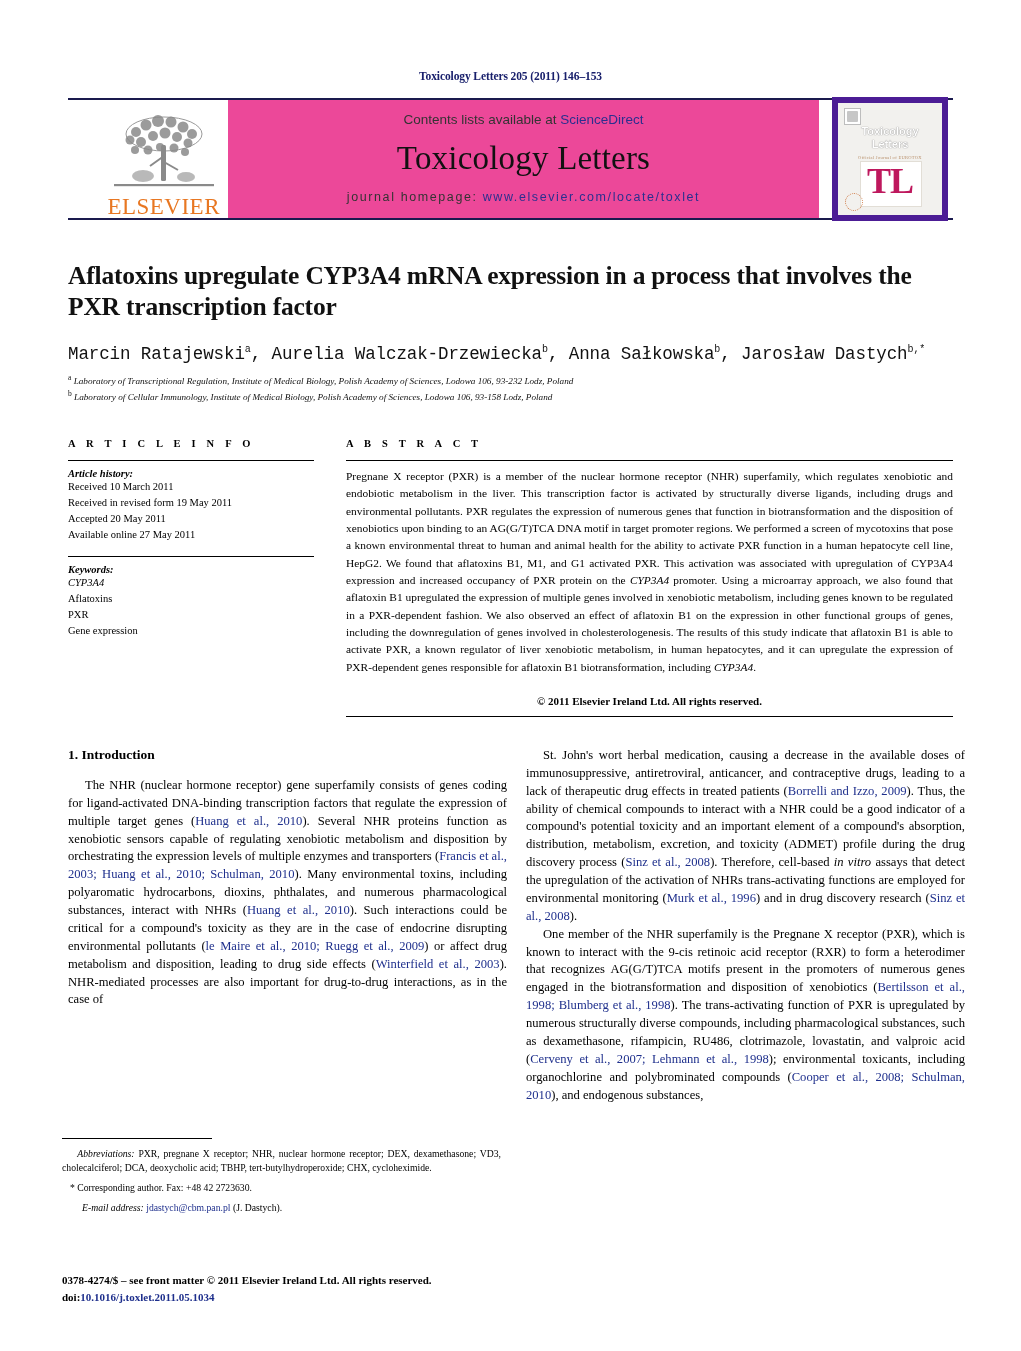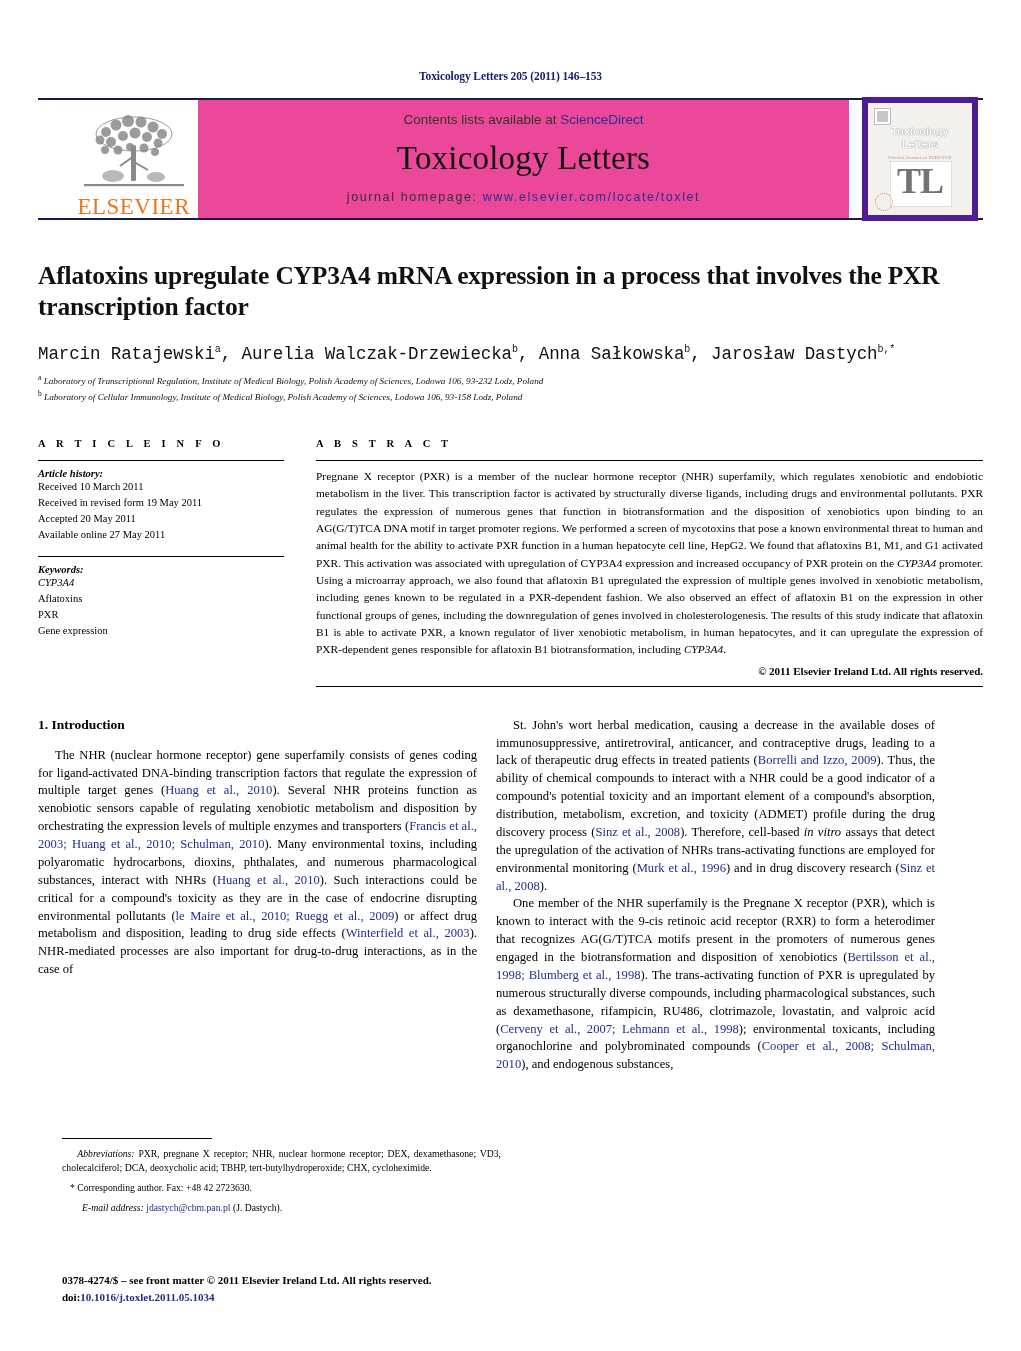"Toxicology Letters 205 (2011) 146–153" .page { padding: 0 38px -> 0 68px }
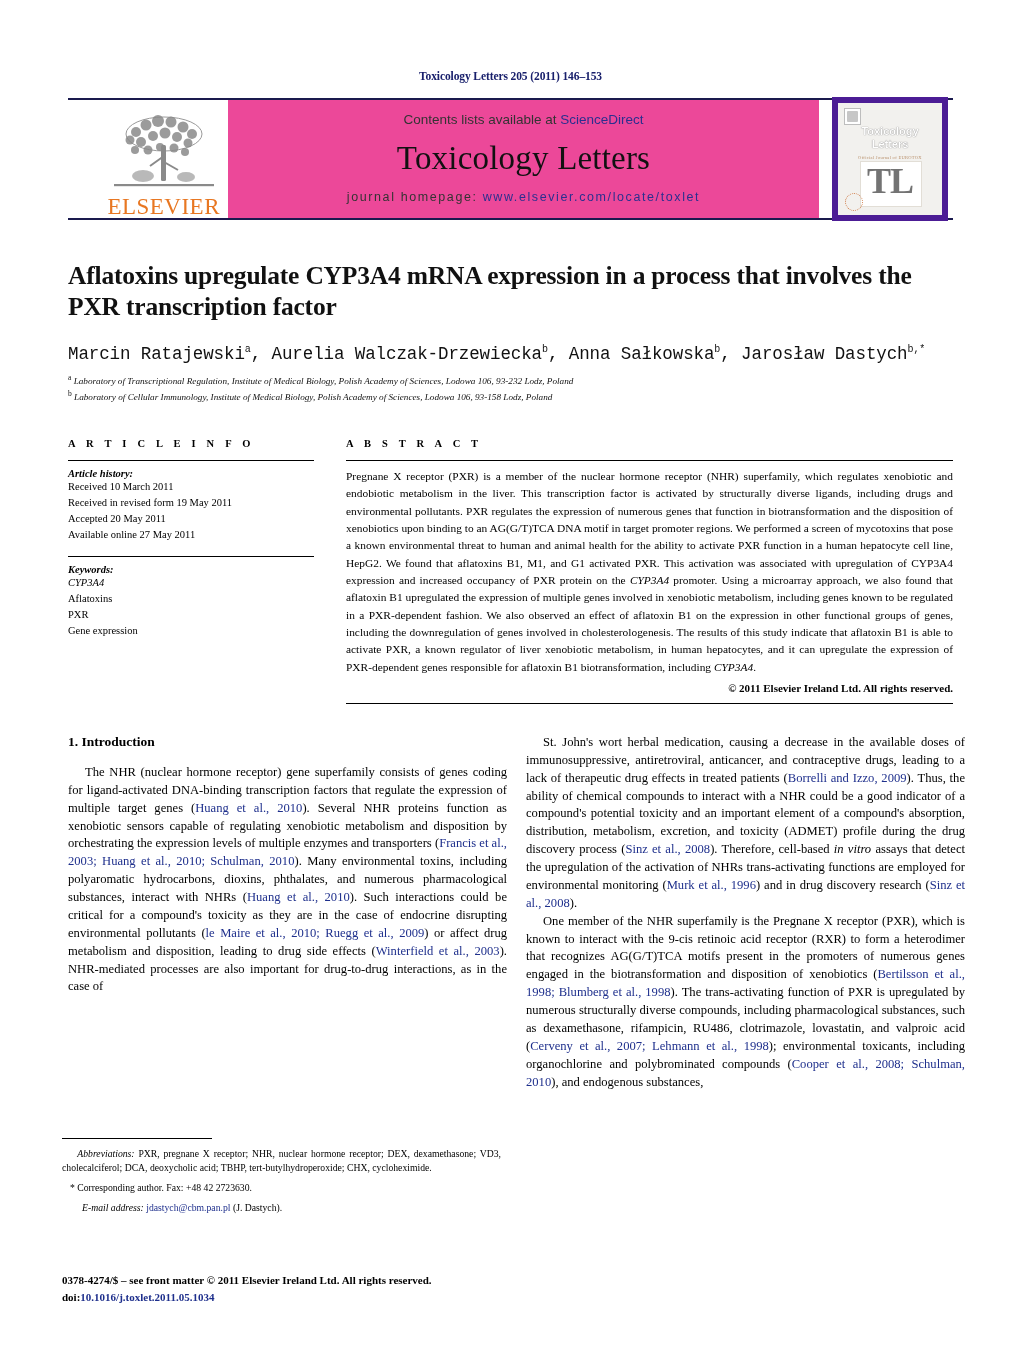"TL" .cover-tl { color: #737373 -> #be185d }
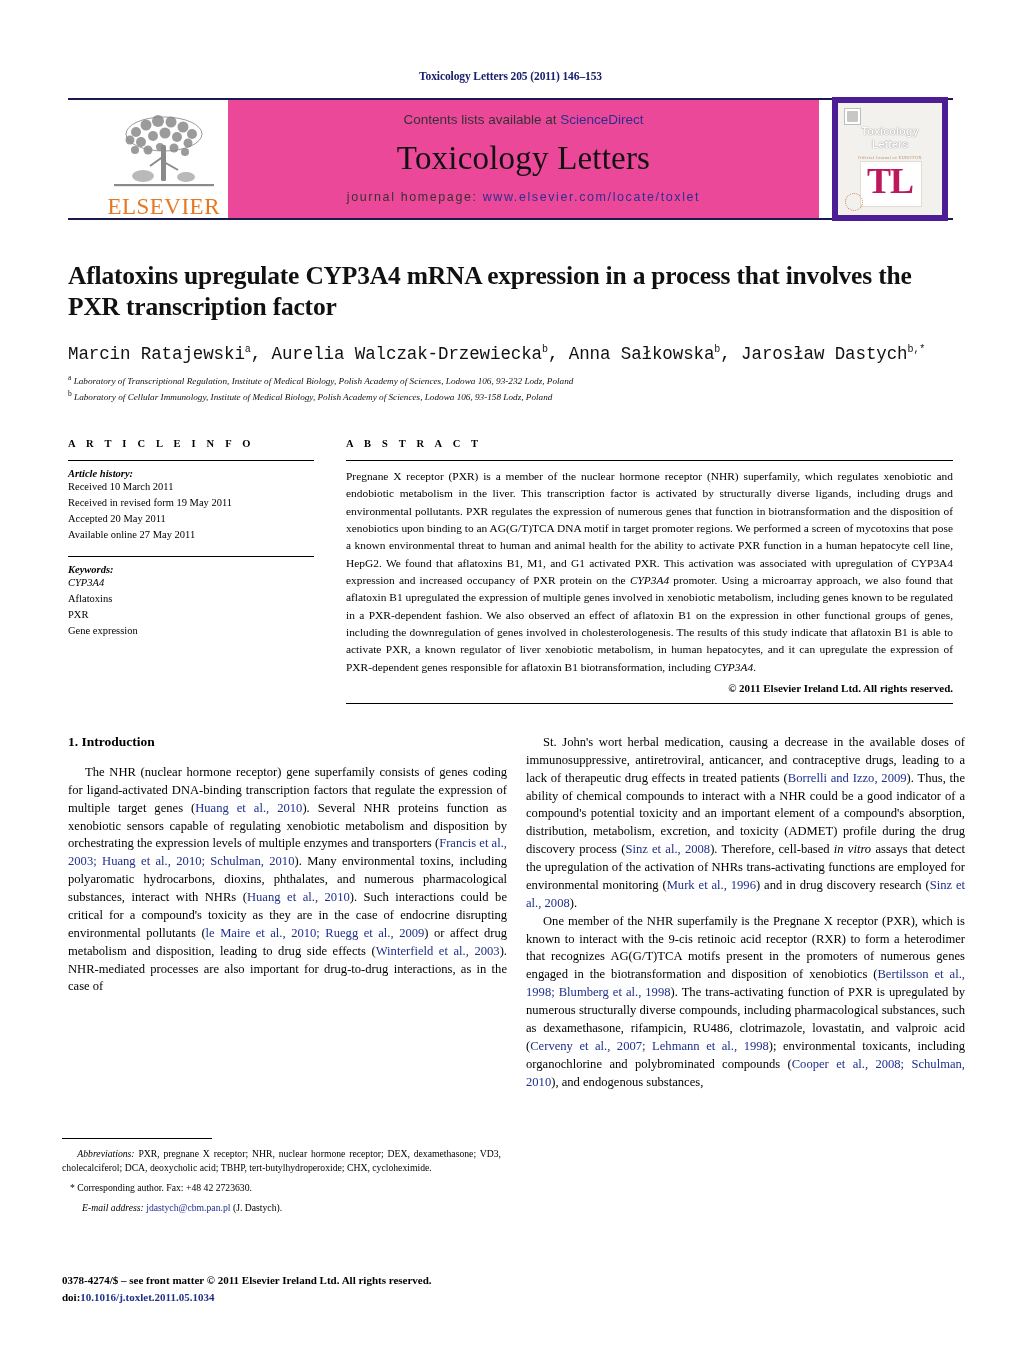"© 2011 Elsevier Ireland Ltd." .copyright { margin-top: 6px -> 19px; text-align: right -> center }
